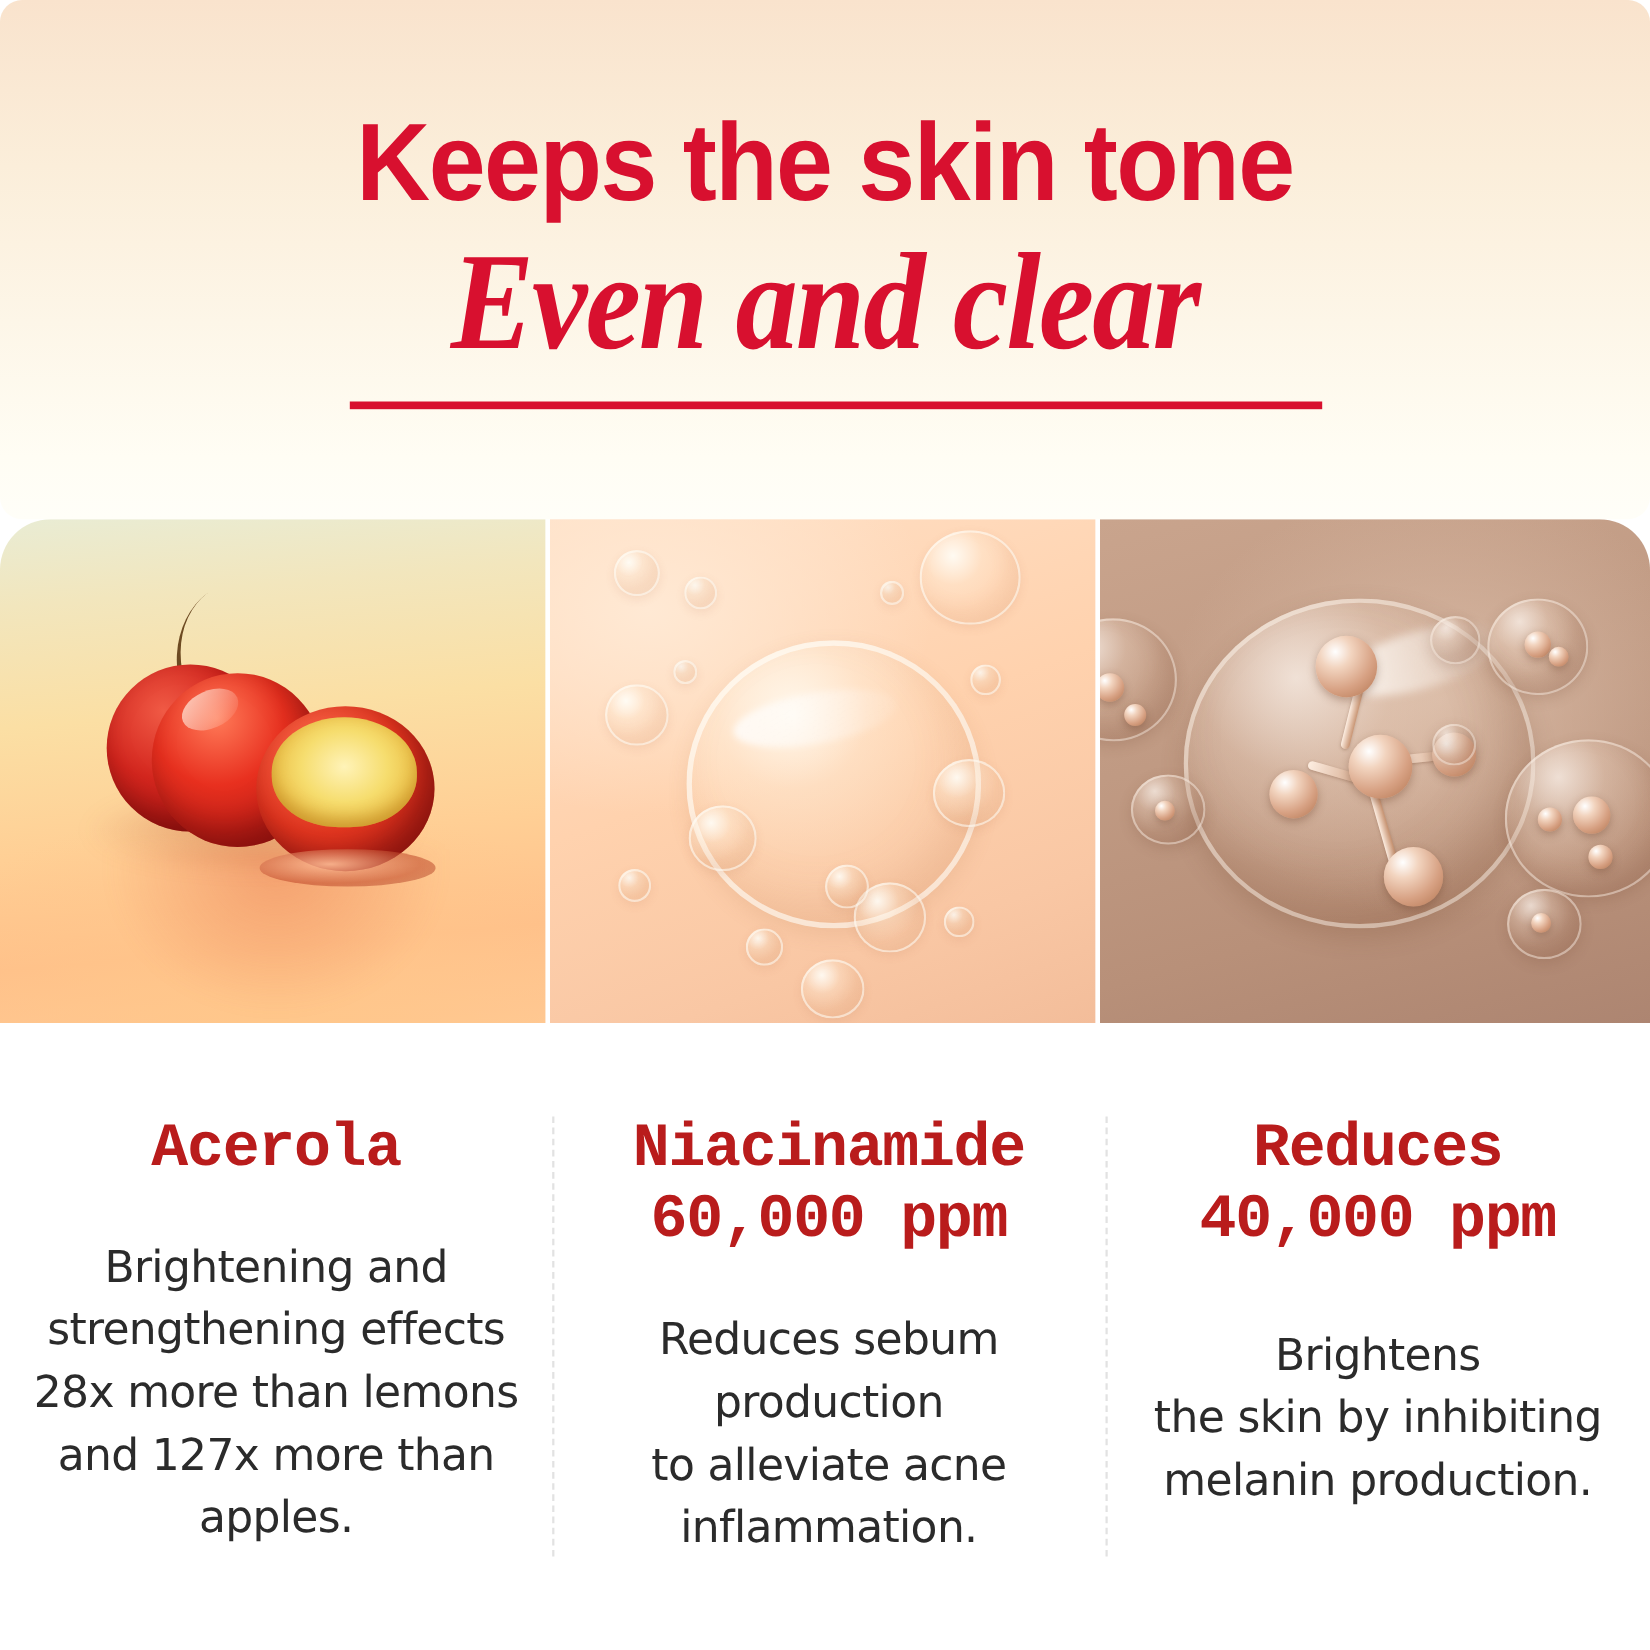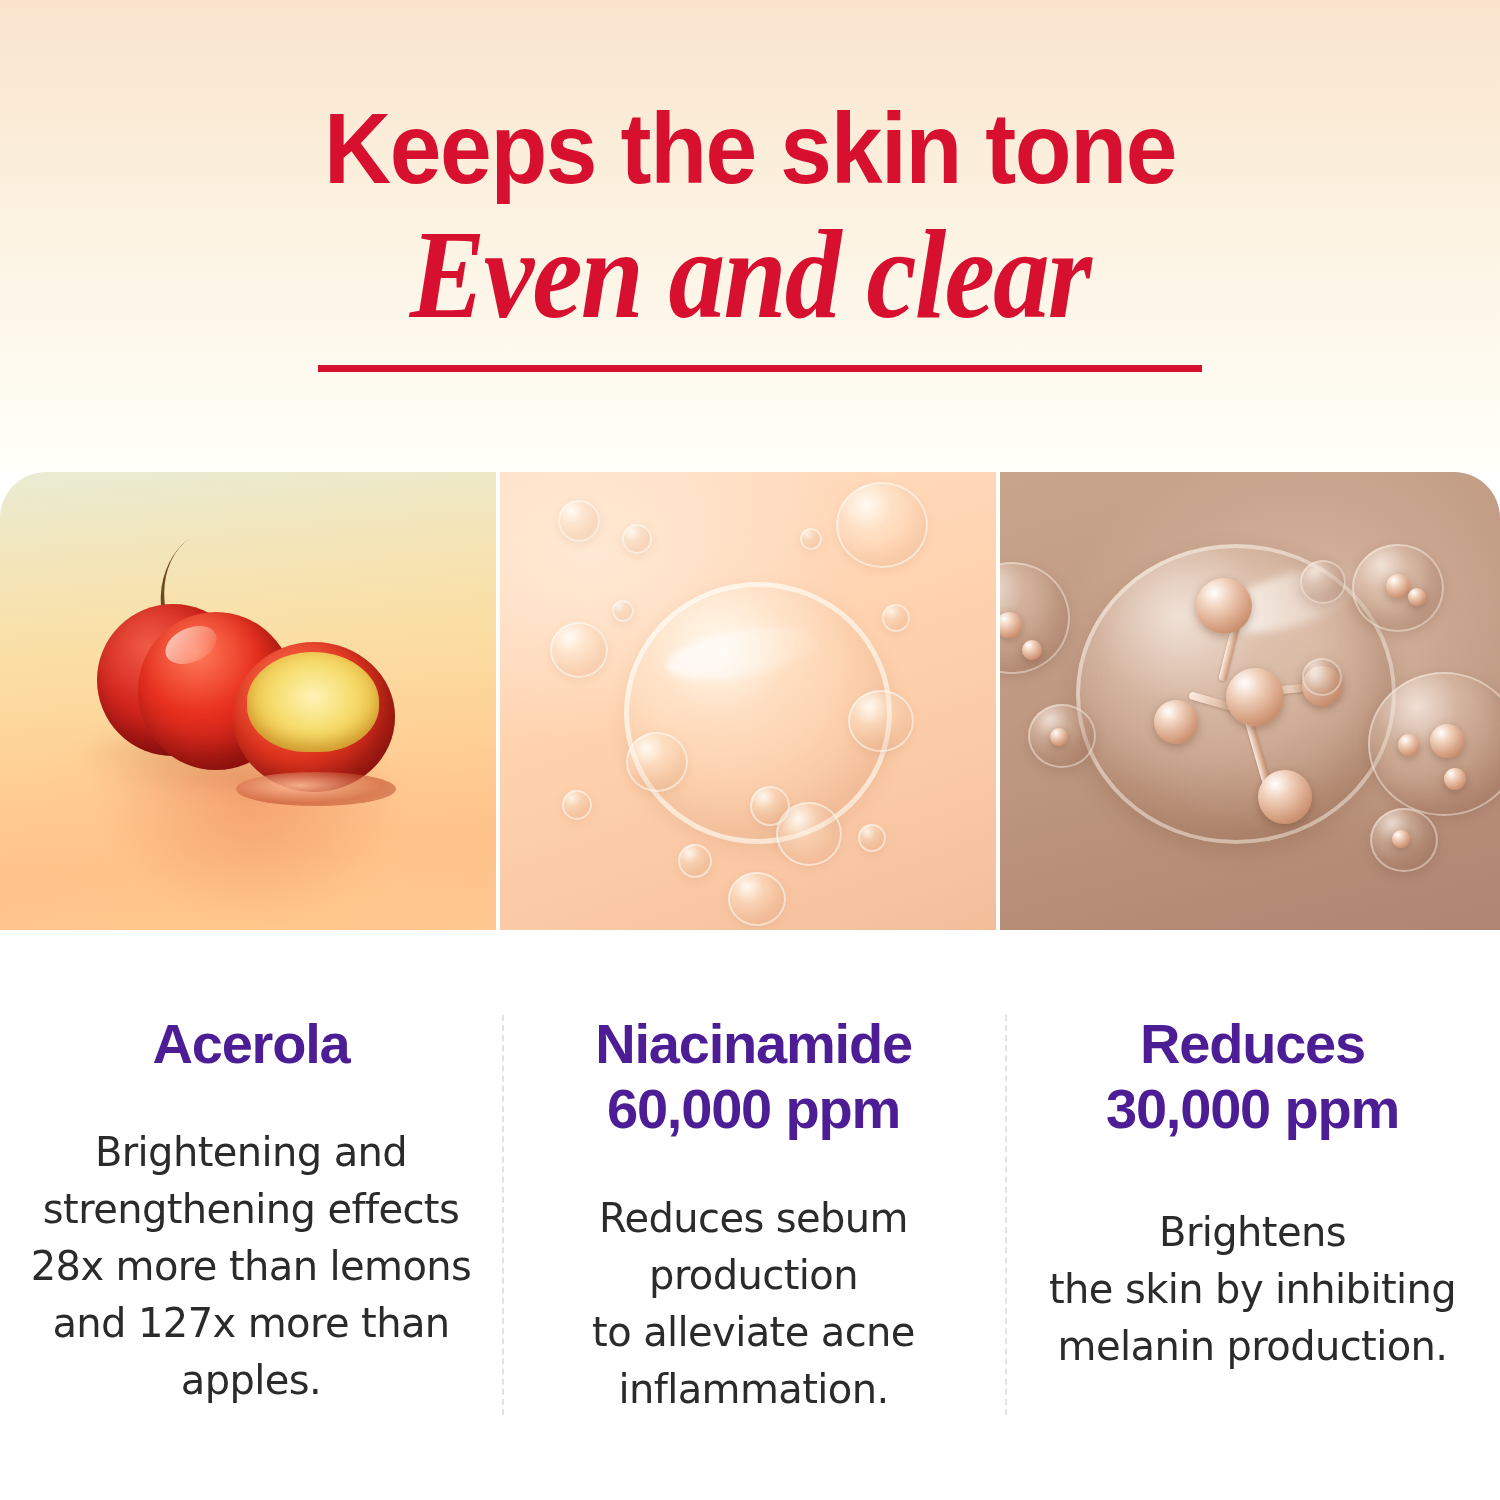"Keeps the skin tone" .hero { border-radius: none -> 20px }
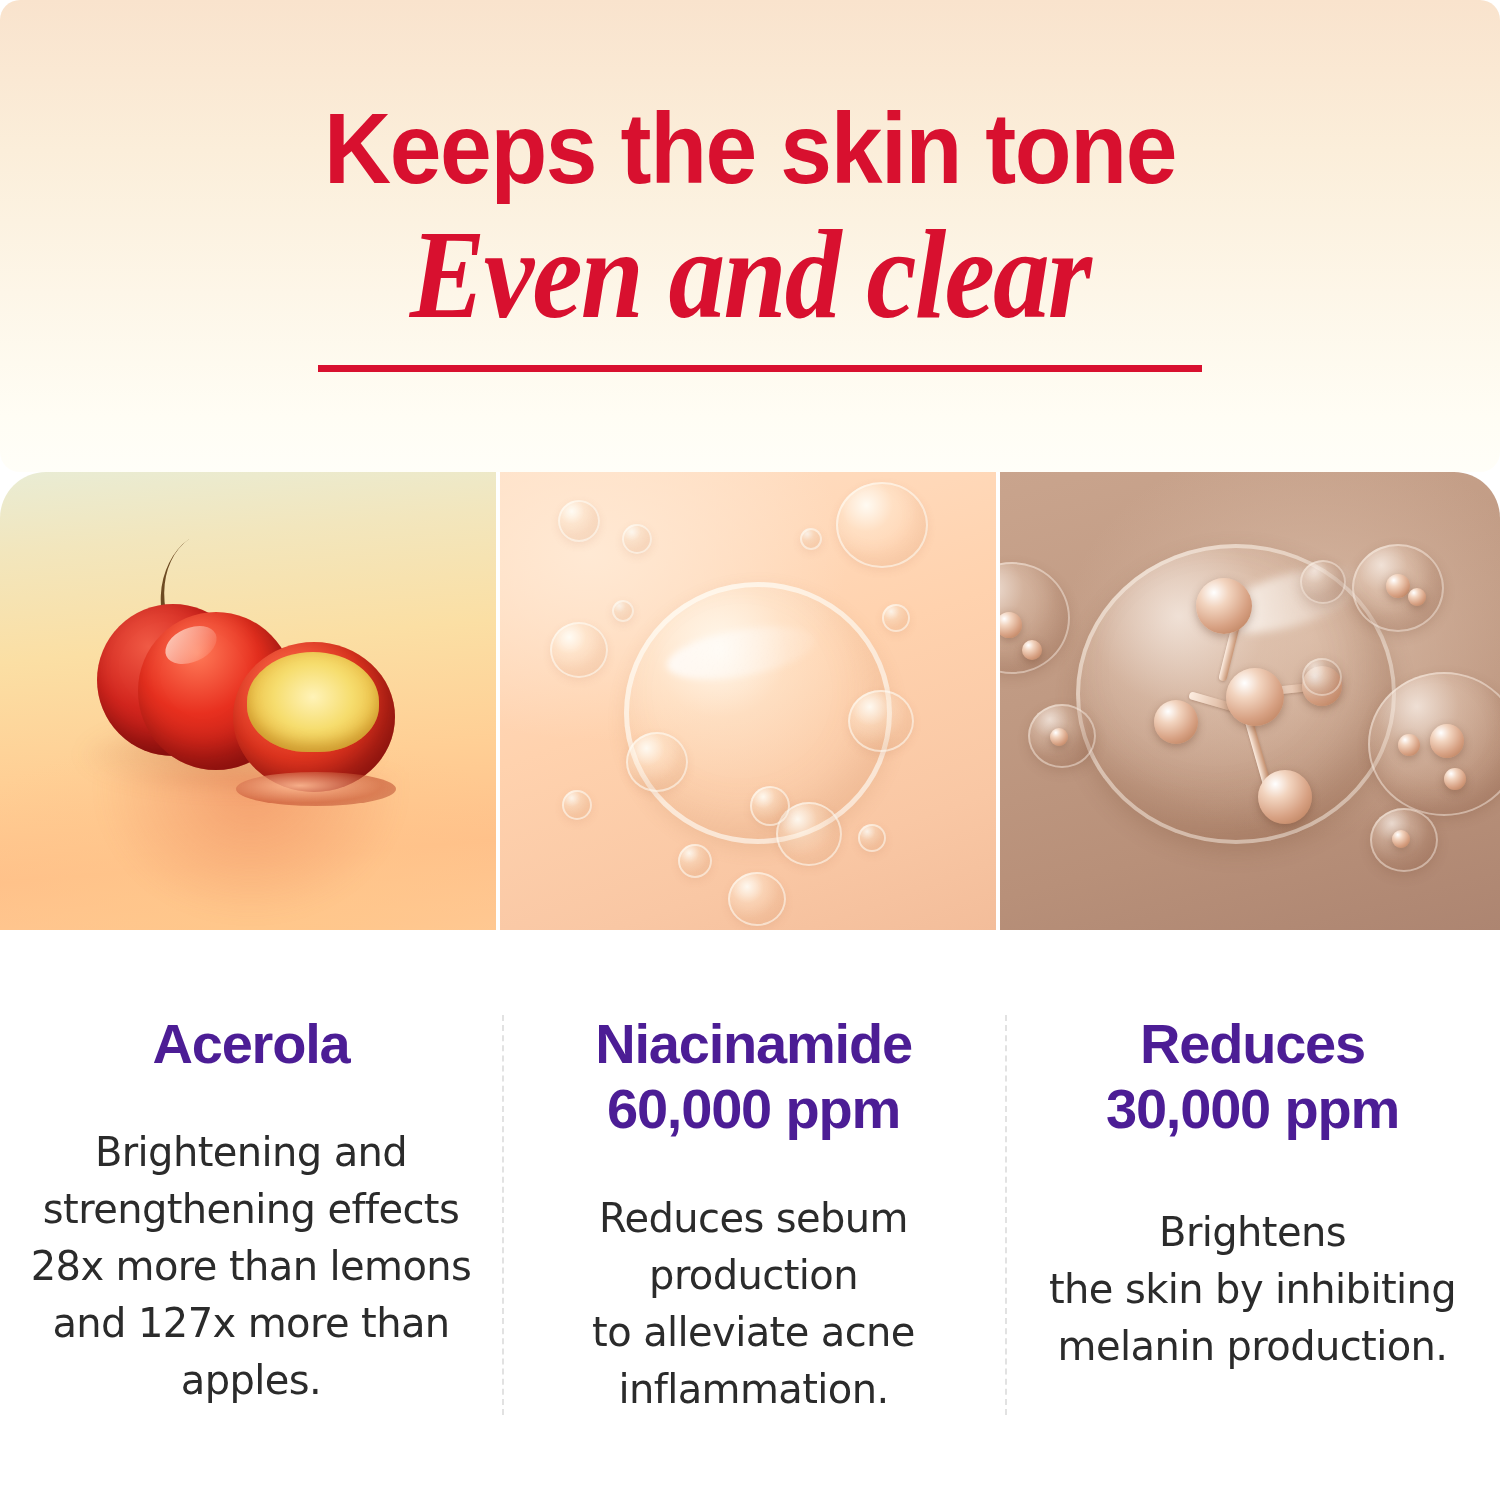"Acerola" .ing-name, .ing-ppm { color: #4c1d95 -> #b91c1c; font-family: Liberation Sans, sans-serif -> Liberation Mono, monospace }
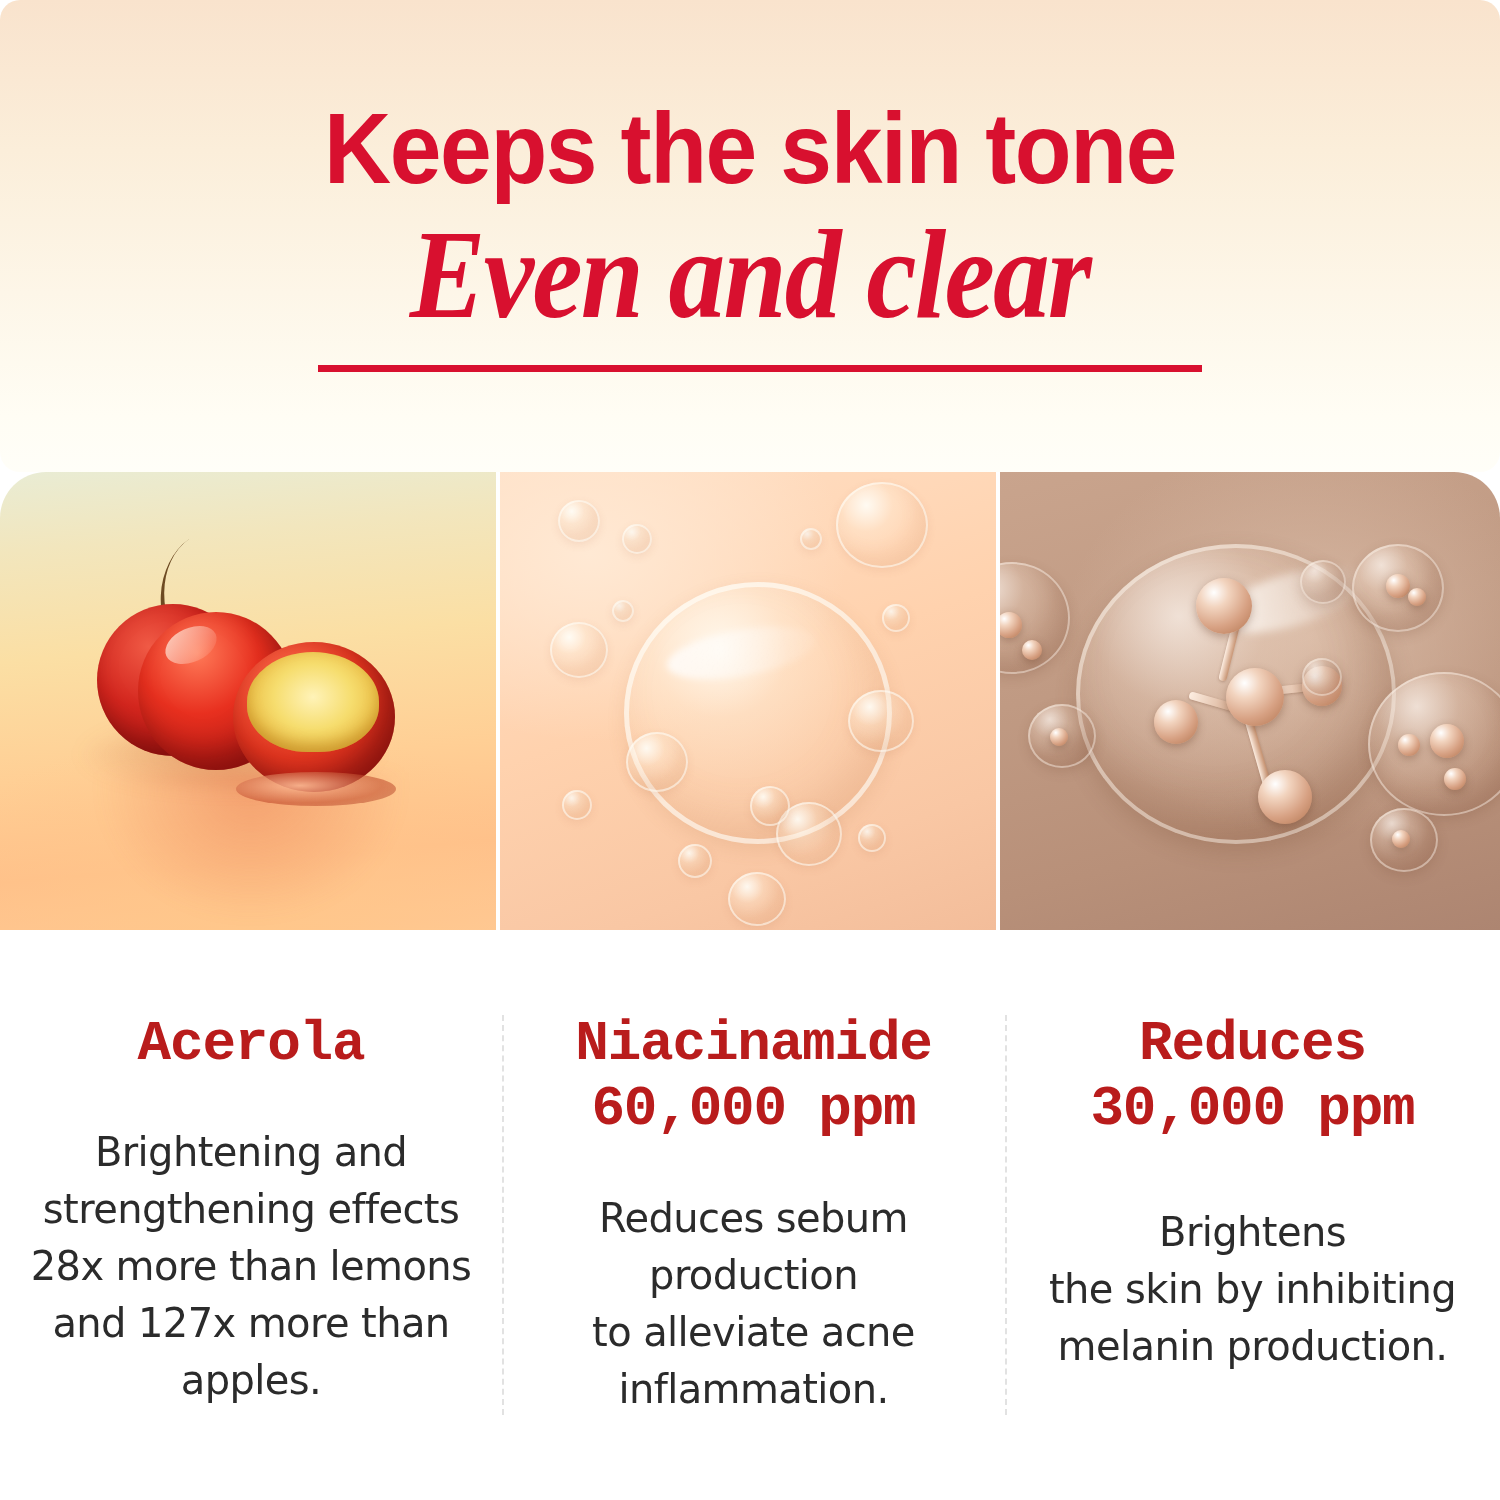"30,000 ppm" div.ing-ppm { text: 30,000 -> 40,000 }
